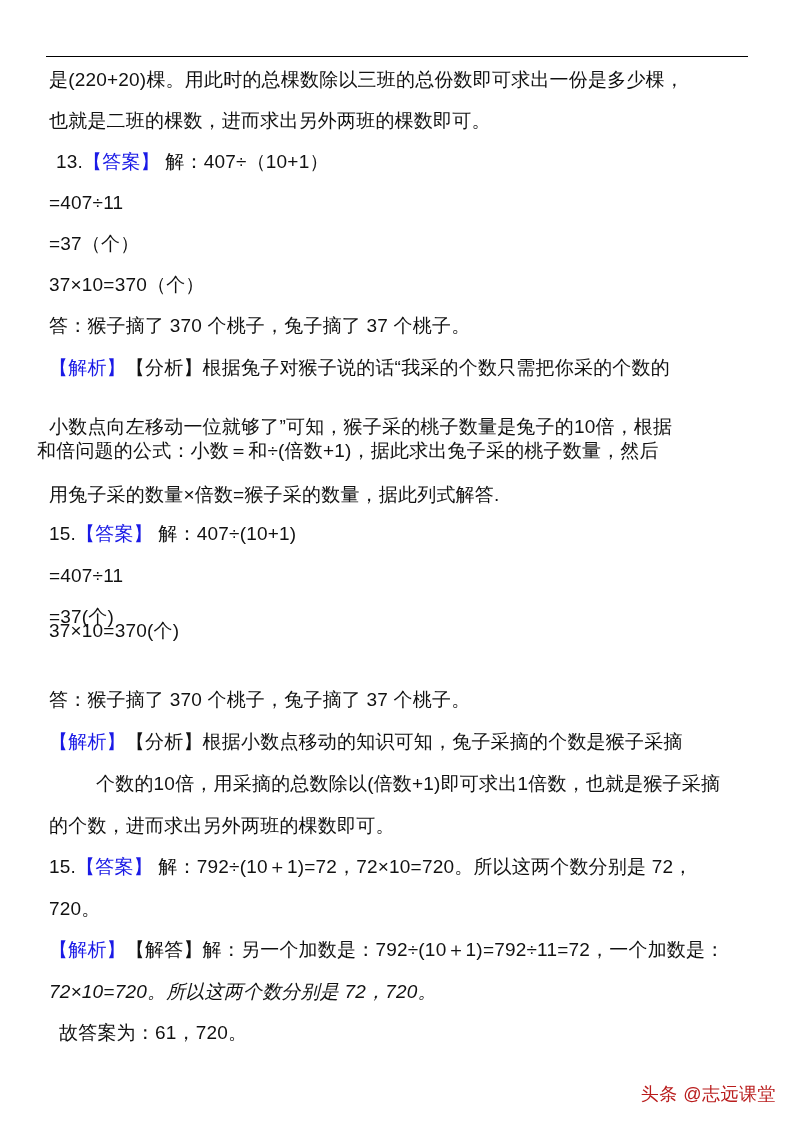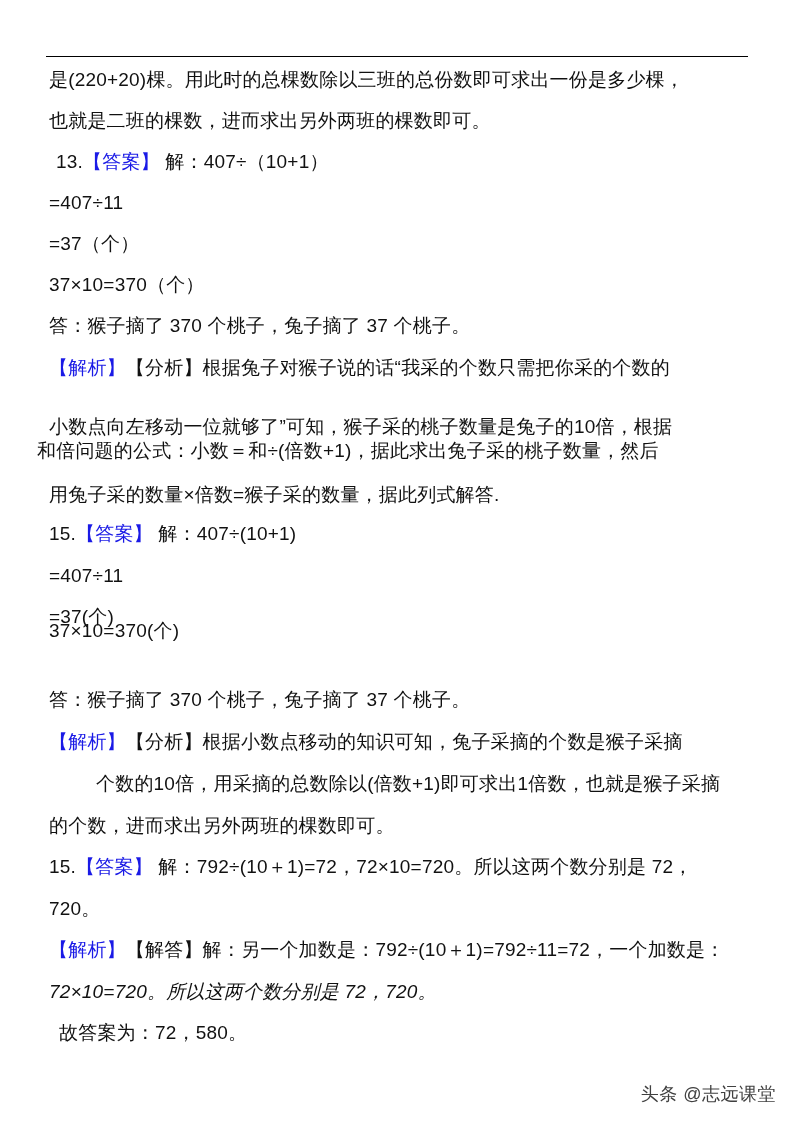"故答案为：72，580。" span { text: 72，580 -> 61，720 }
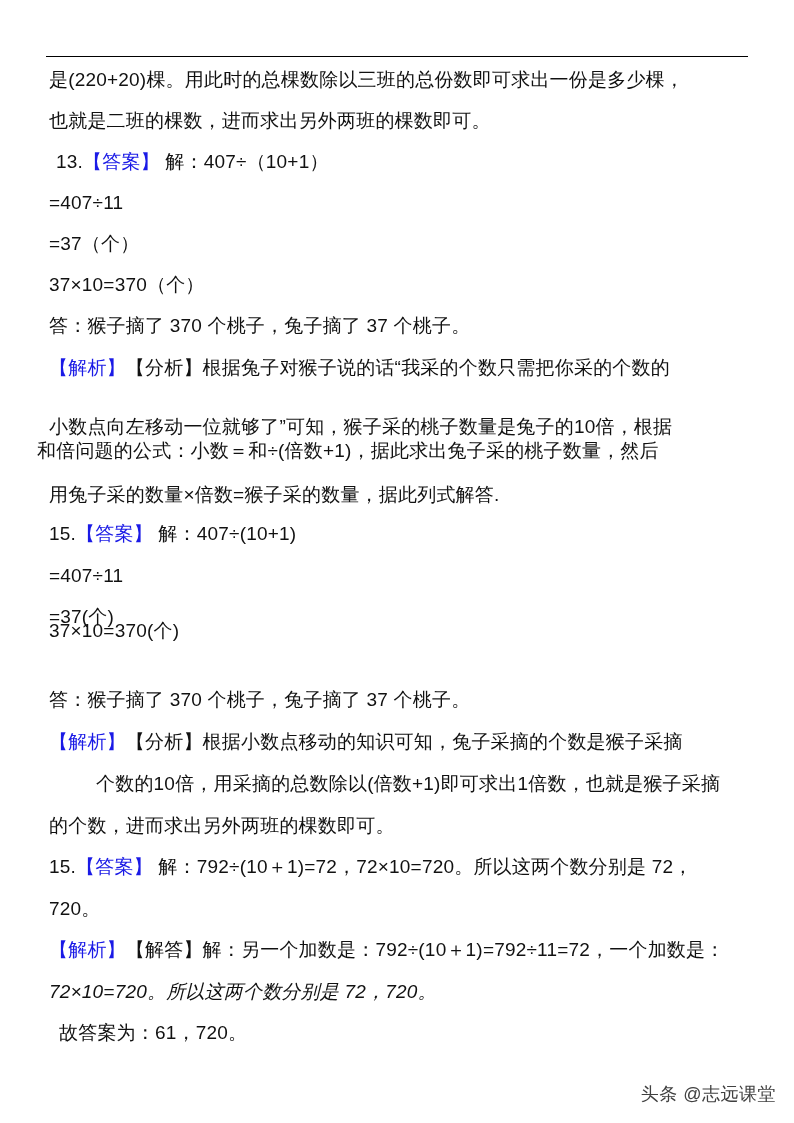"头条 @志远课堂" .watermark { color: #404040 -> #b91c1c }
